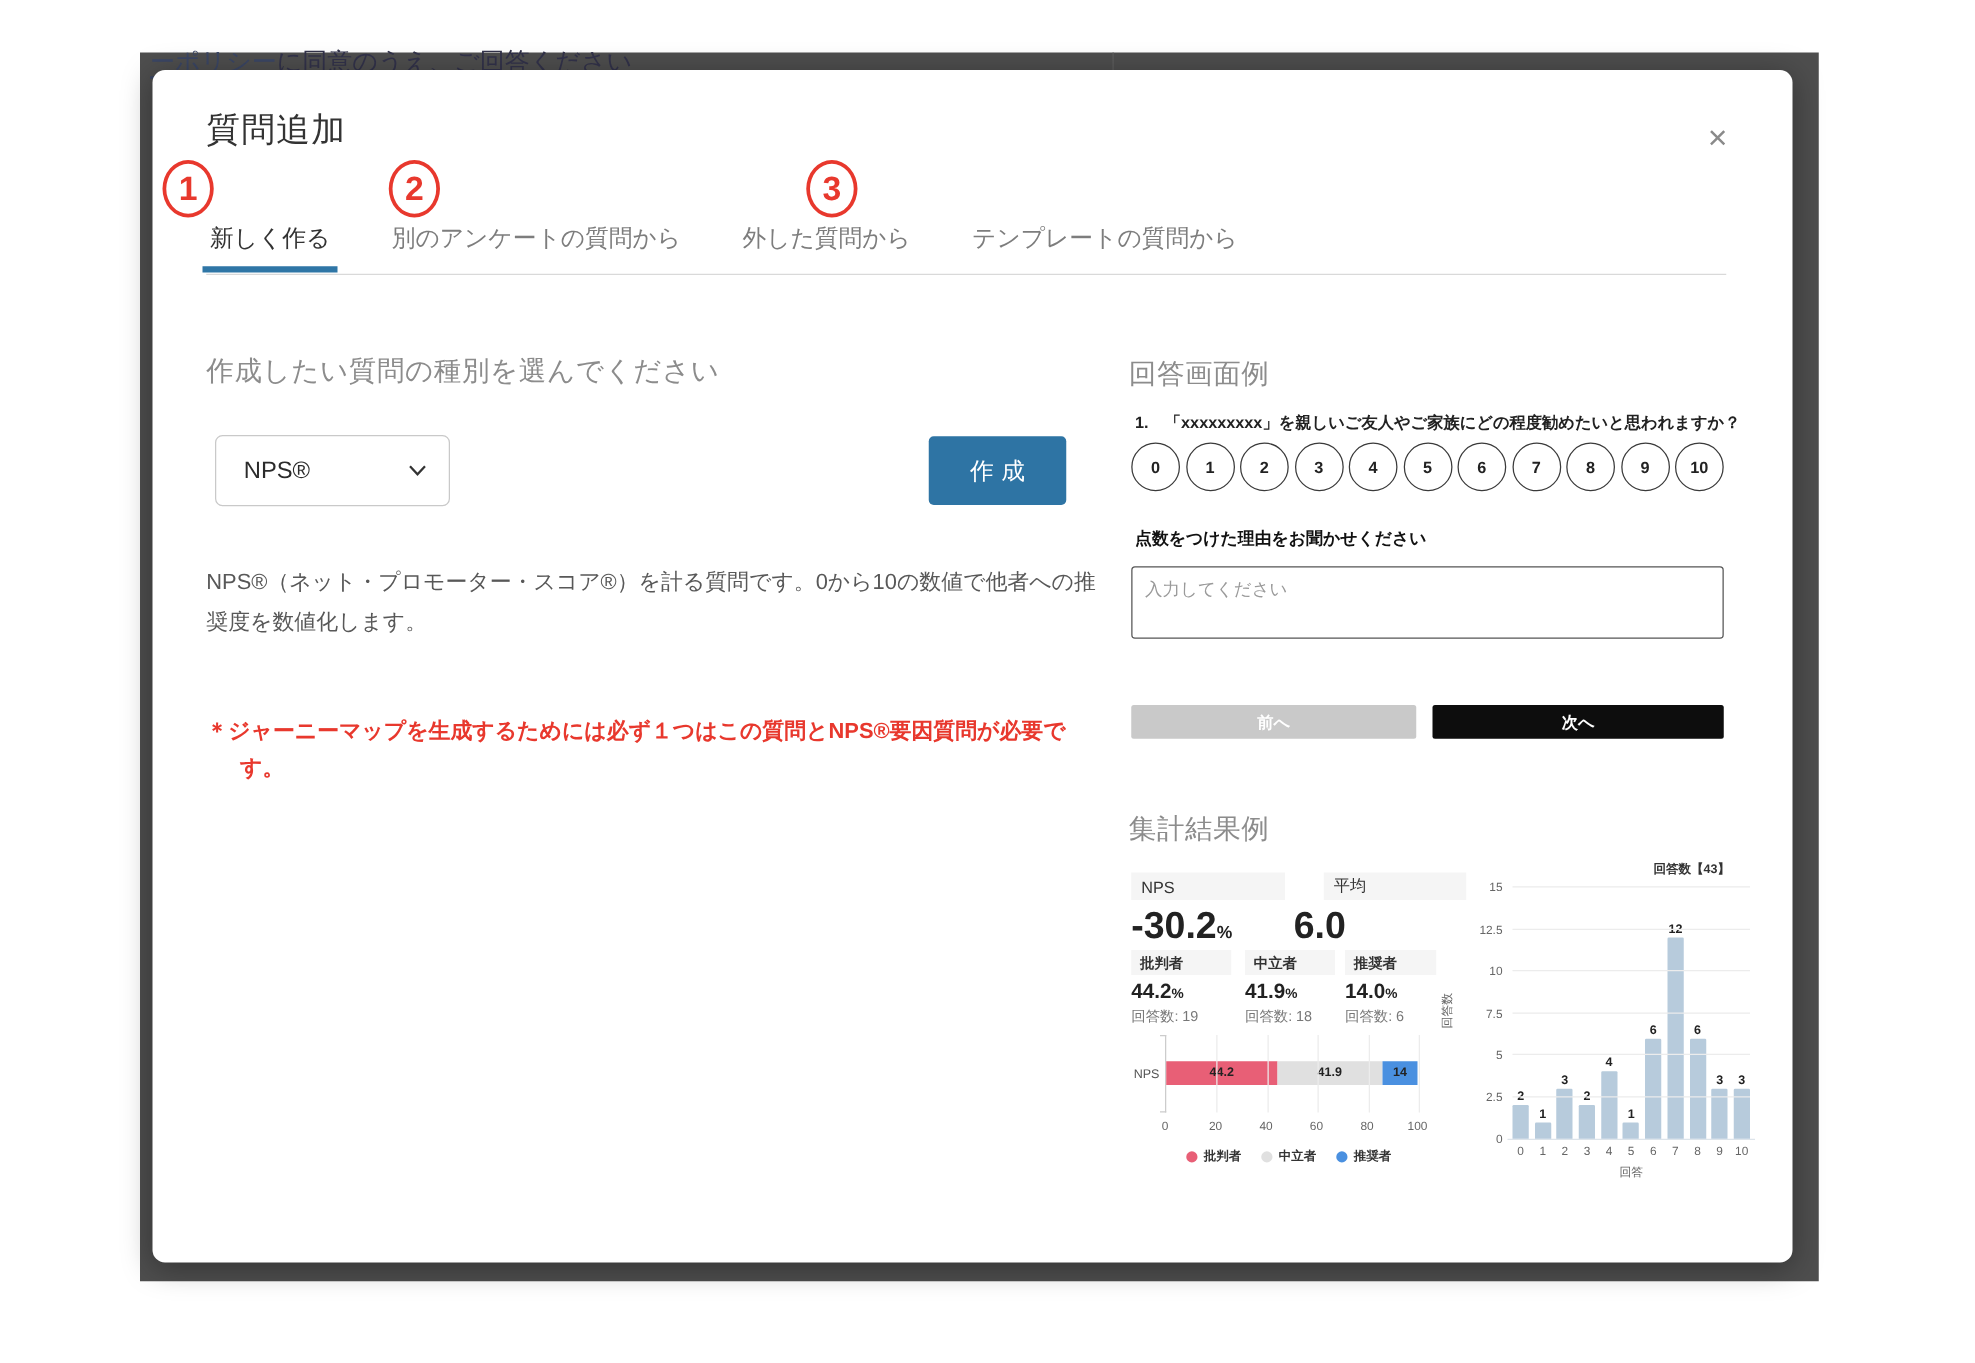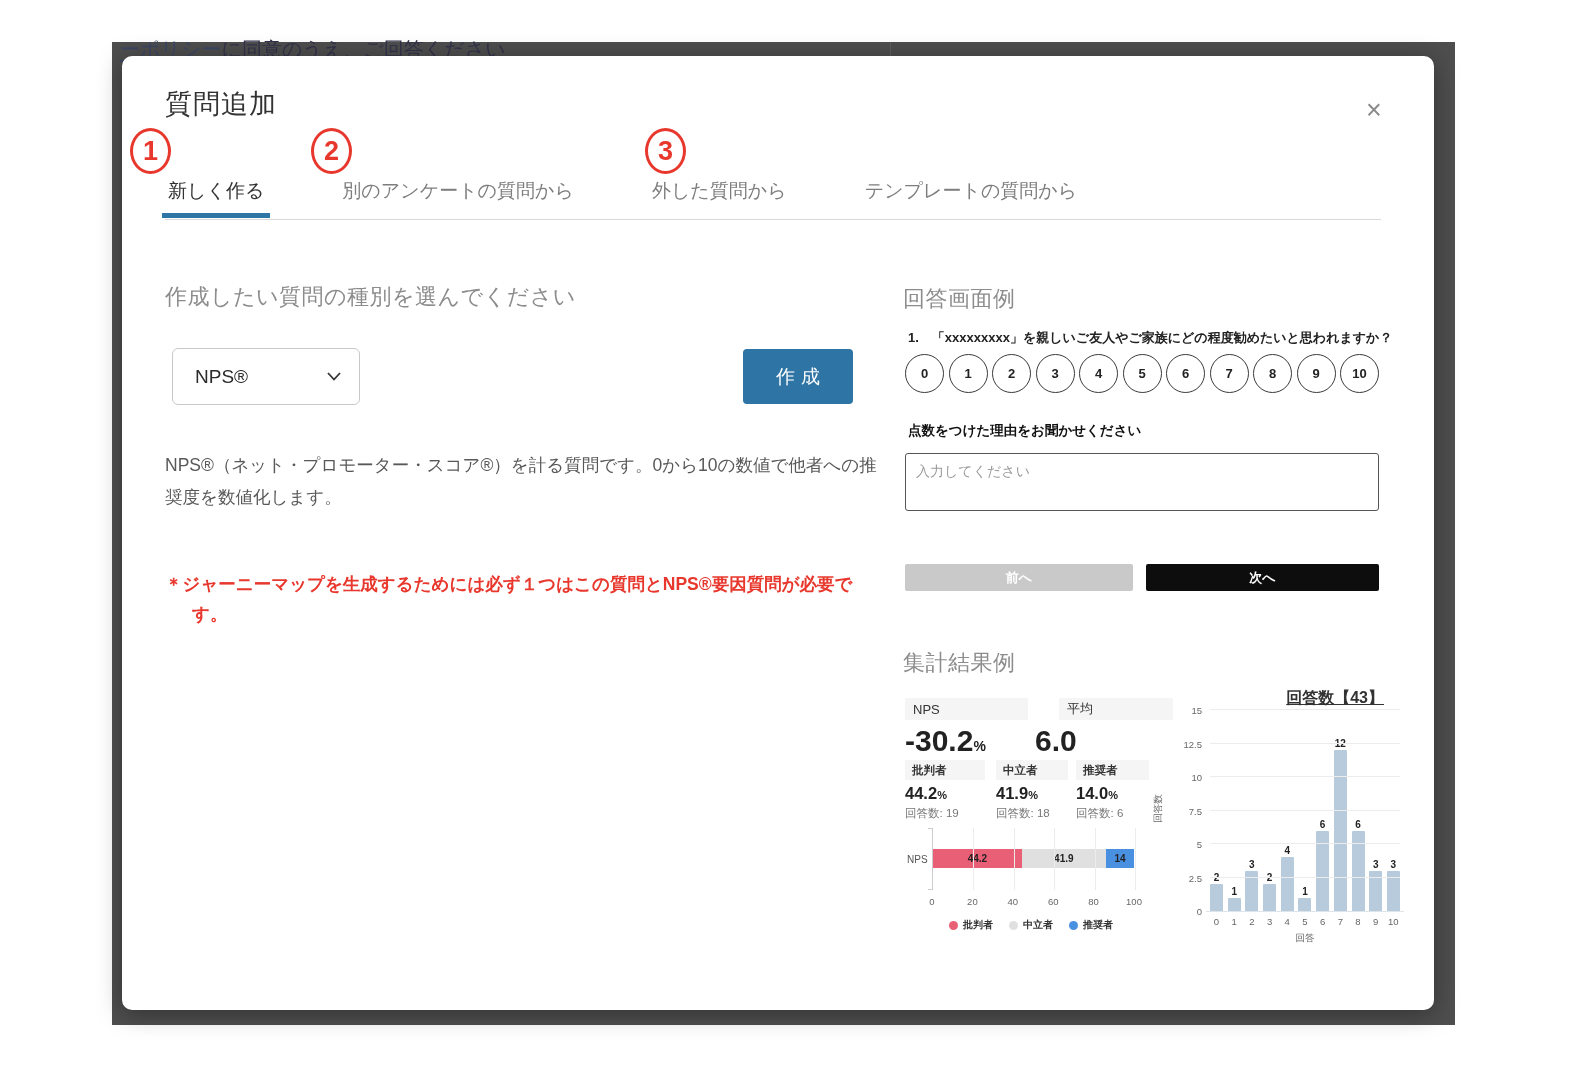"新しく作る" .tab-bar { gap: 72px -> 43px }
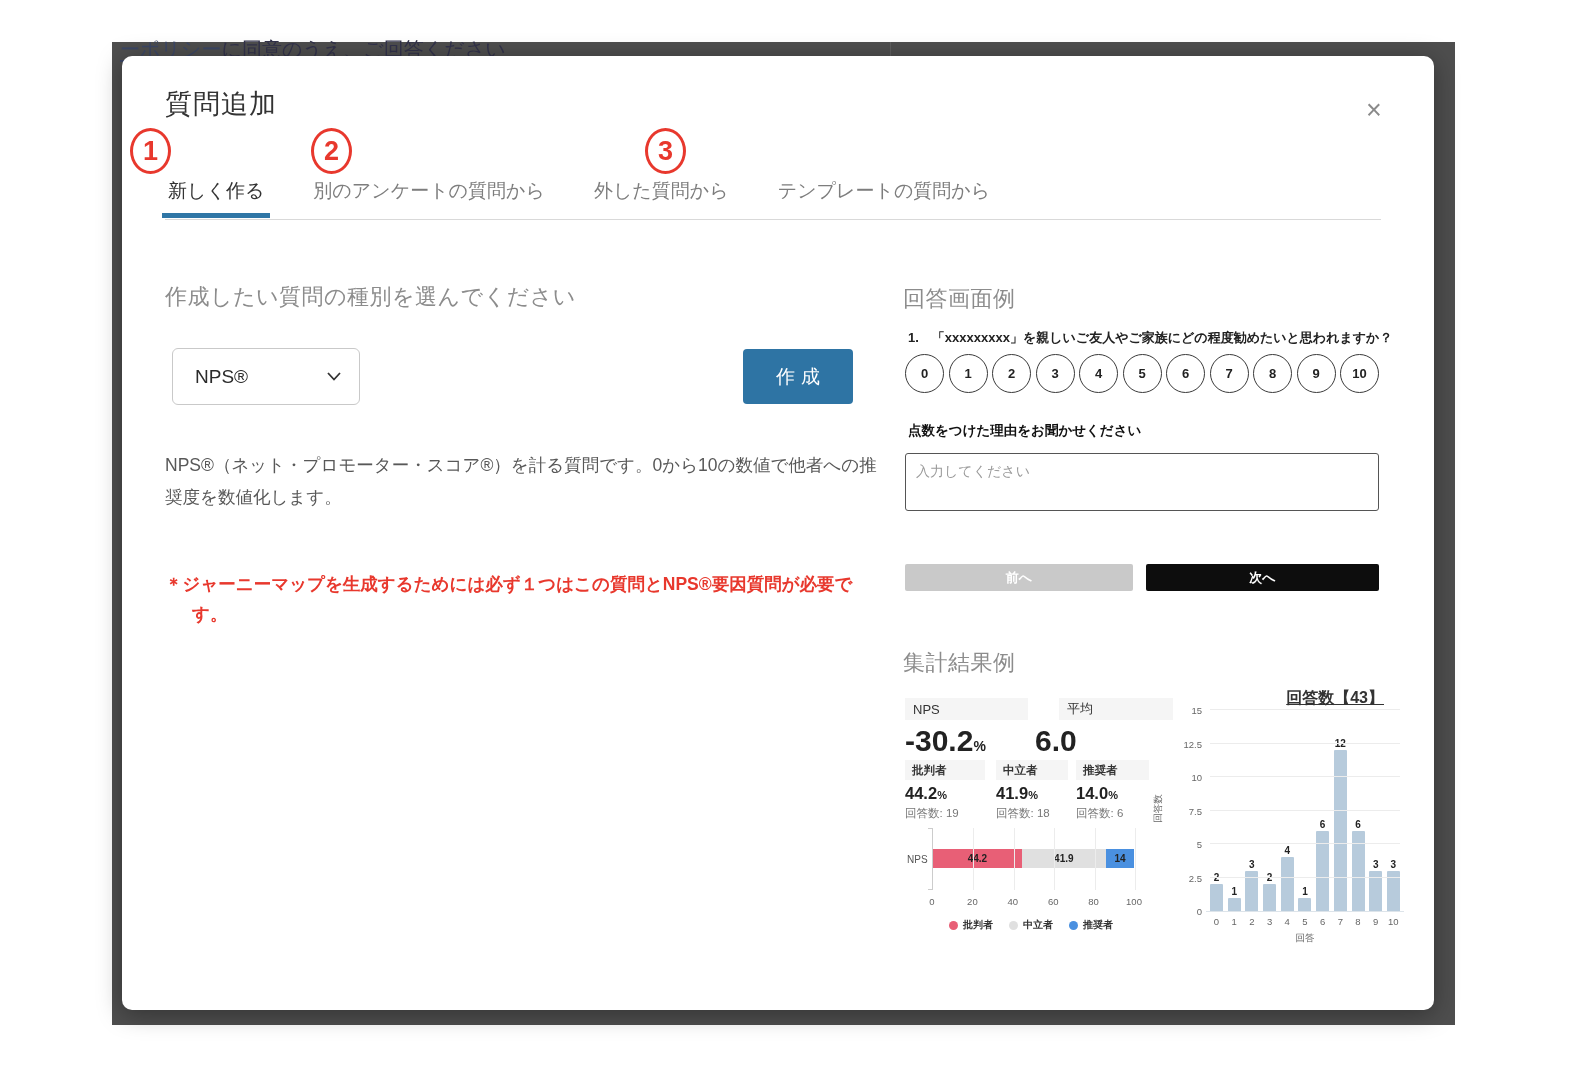"回答数【43】" .vnote { font-size: 16px -> 10px; text-decoration: underline -> none }
